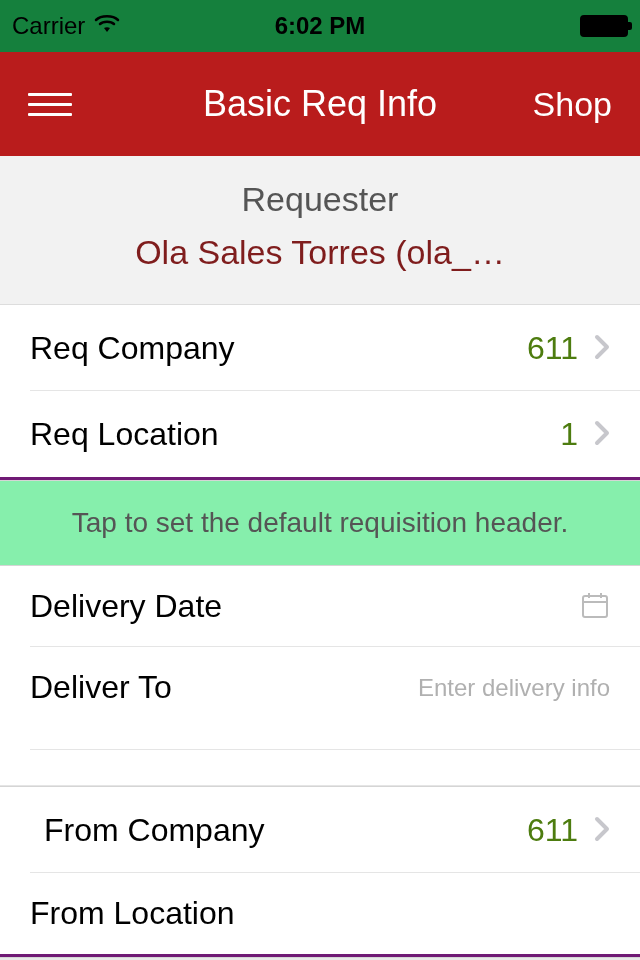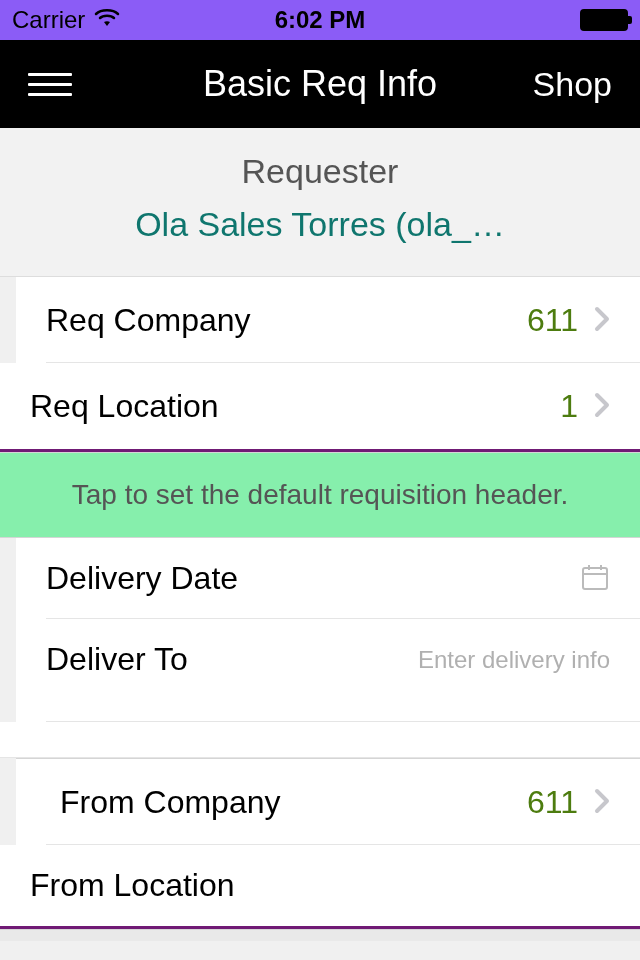"Carrier" .status-bar { background: #8b5cf6 -> #15803d; height: 40px -> 52px }
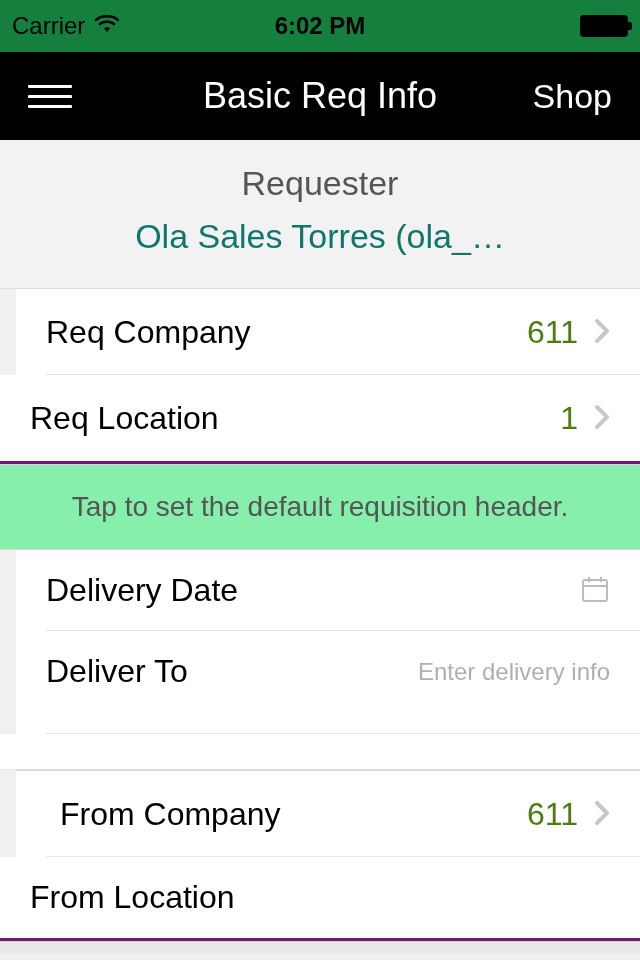"Basic Req Info" .nav-bar { background: #000000 -> #b91c1c; height: 88px -> 104px }
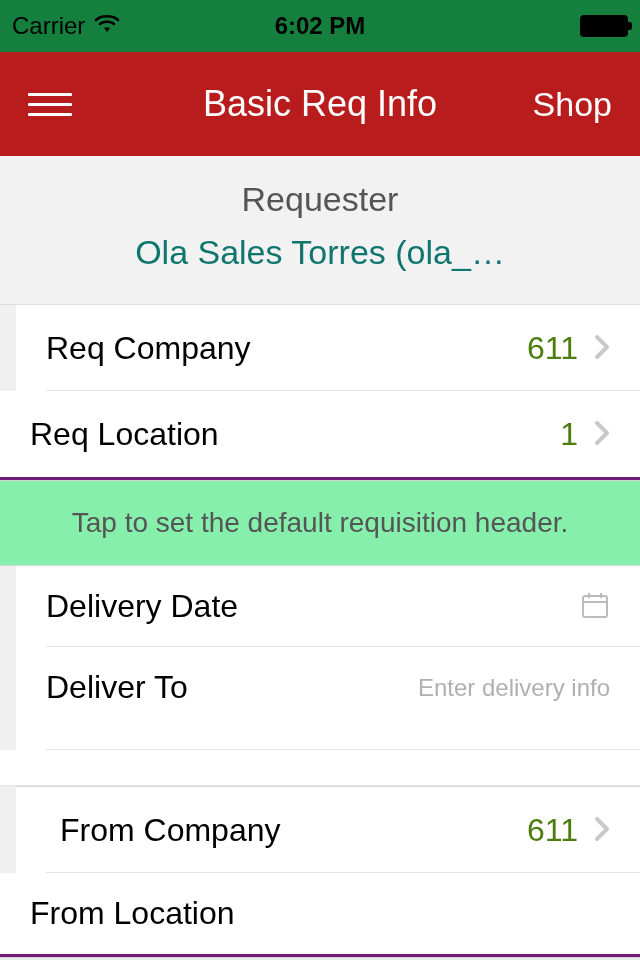"Ola Sales Torres (ola_…" .requester-name { color: #0f766e -> #7f1d1d }
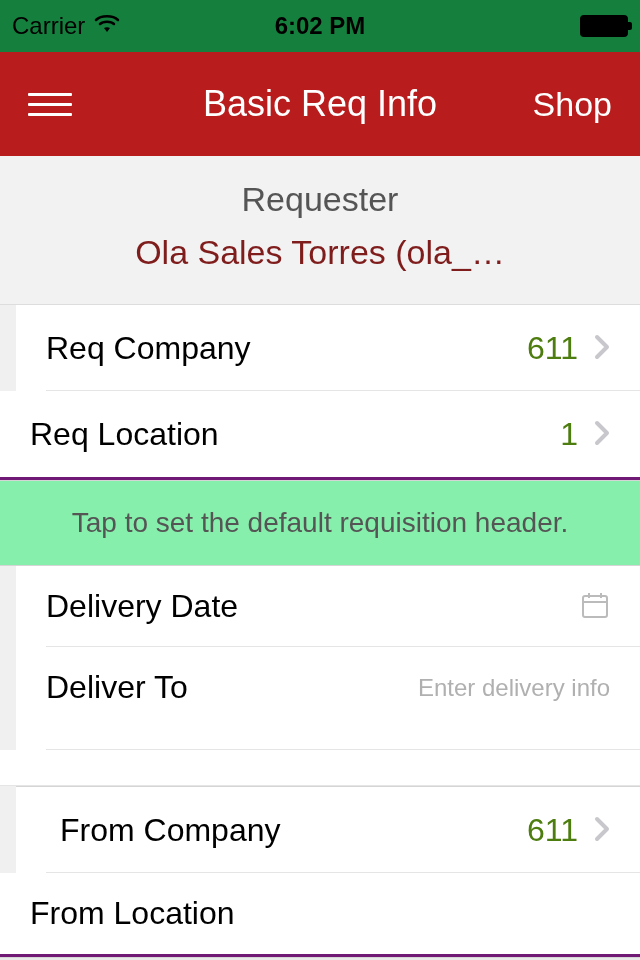"Req Company" .list-row.indent-border { margin-left: 16px -> none }
